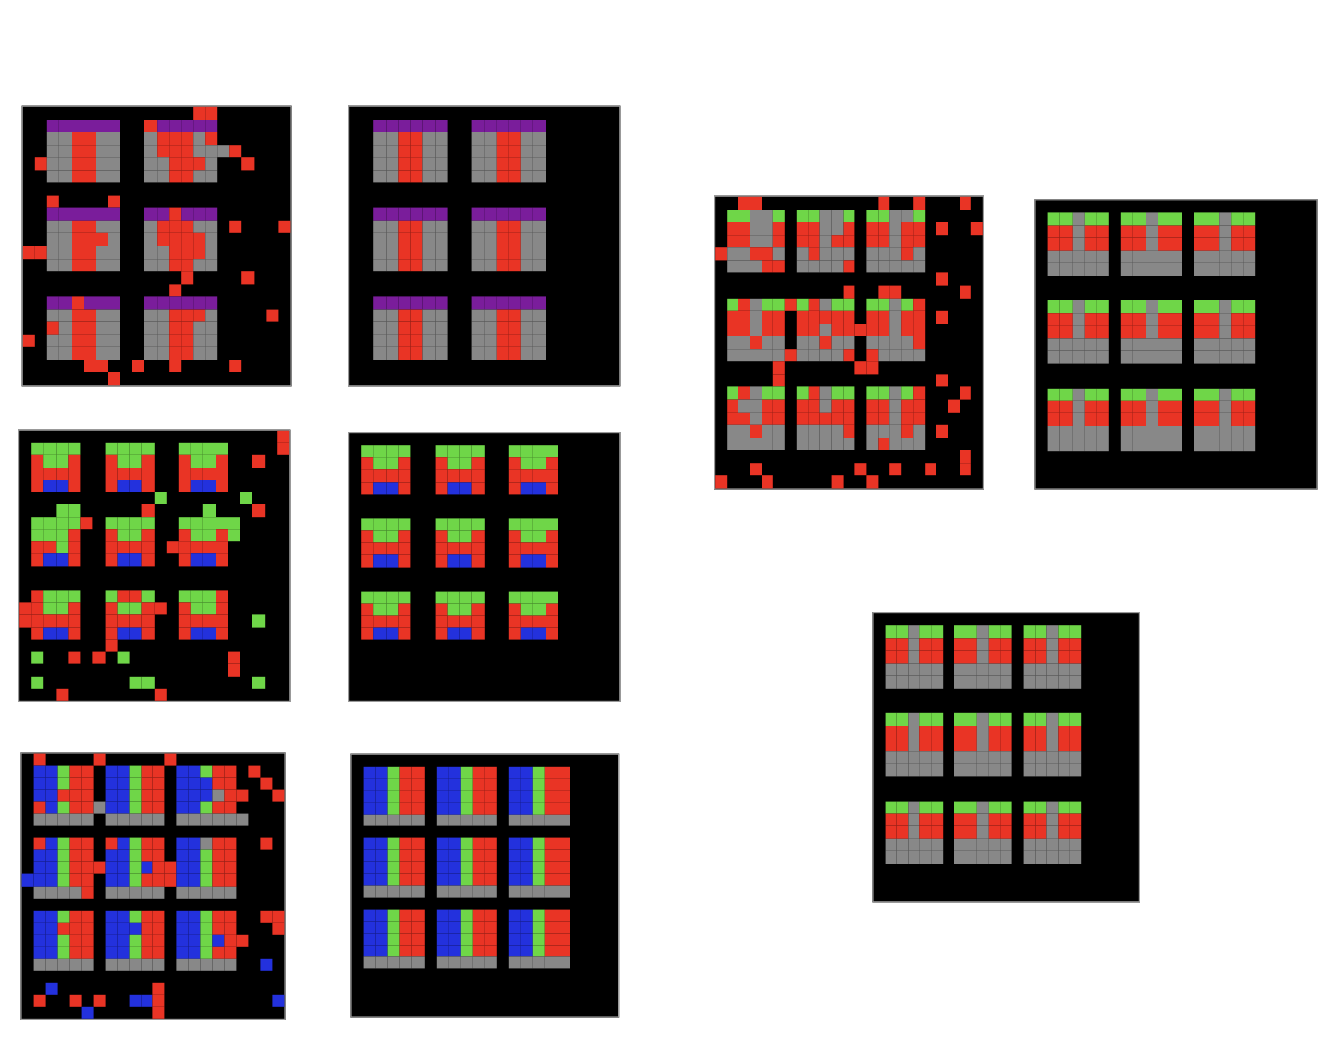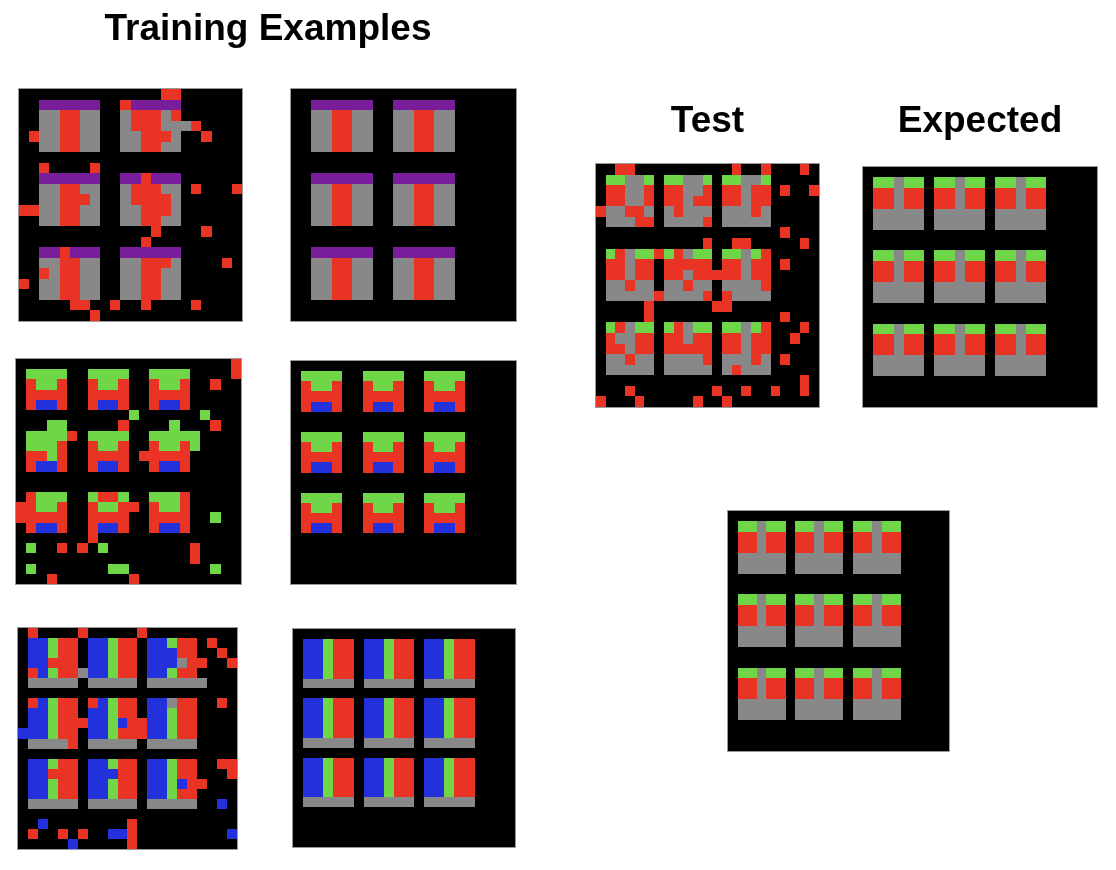"Training Examples" div.title { html: <div>Training Examples</div> -> none }
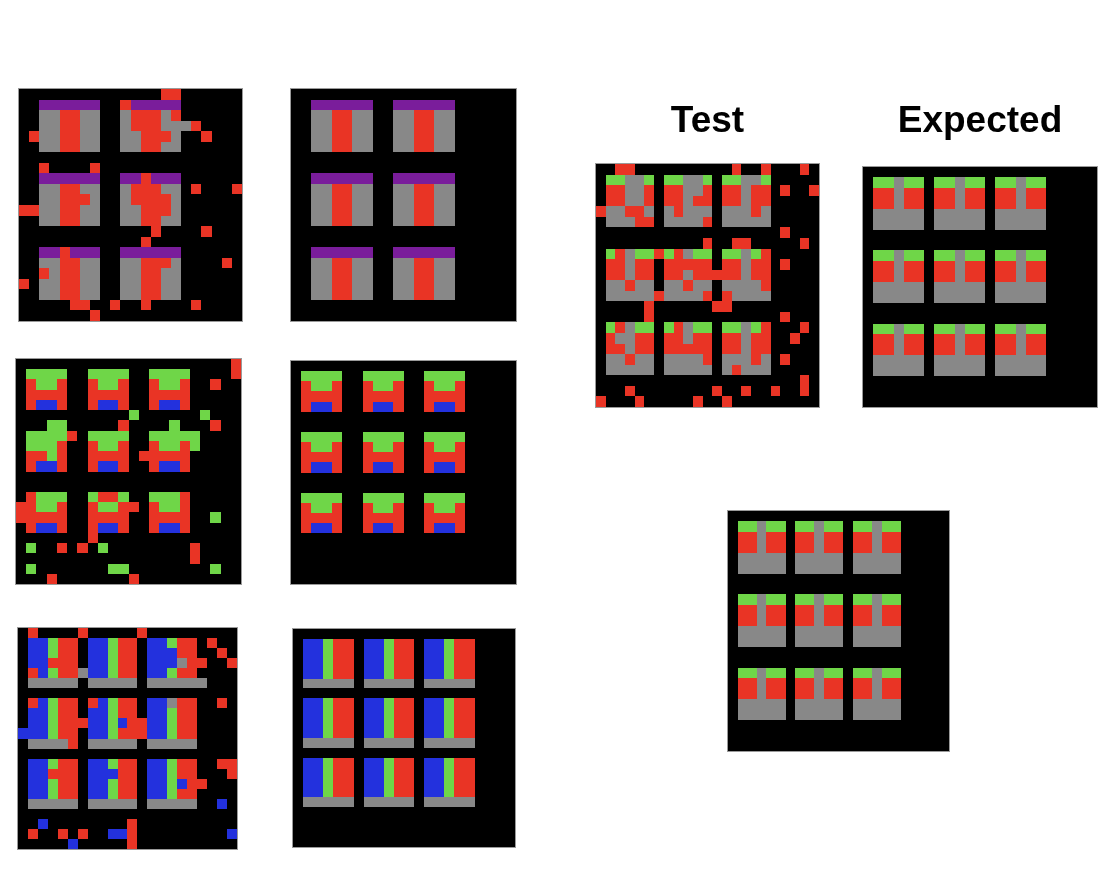"Test" div.title { html: <div>Test</div> -> none }
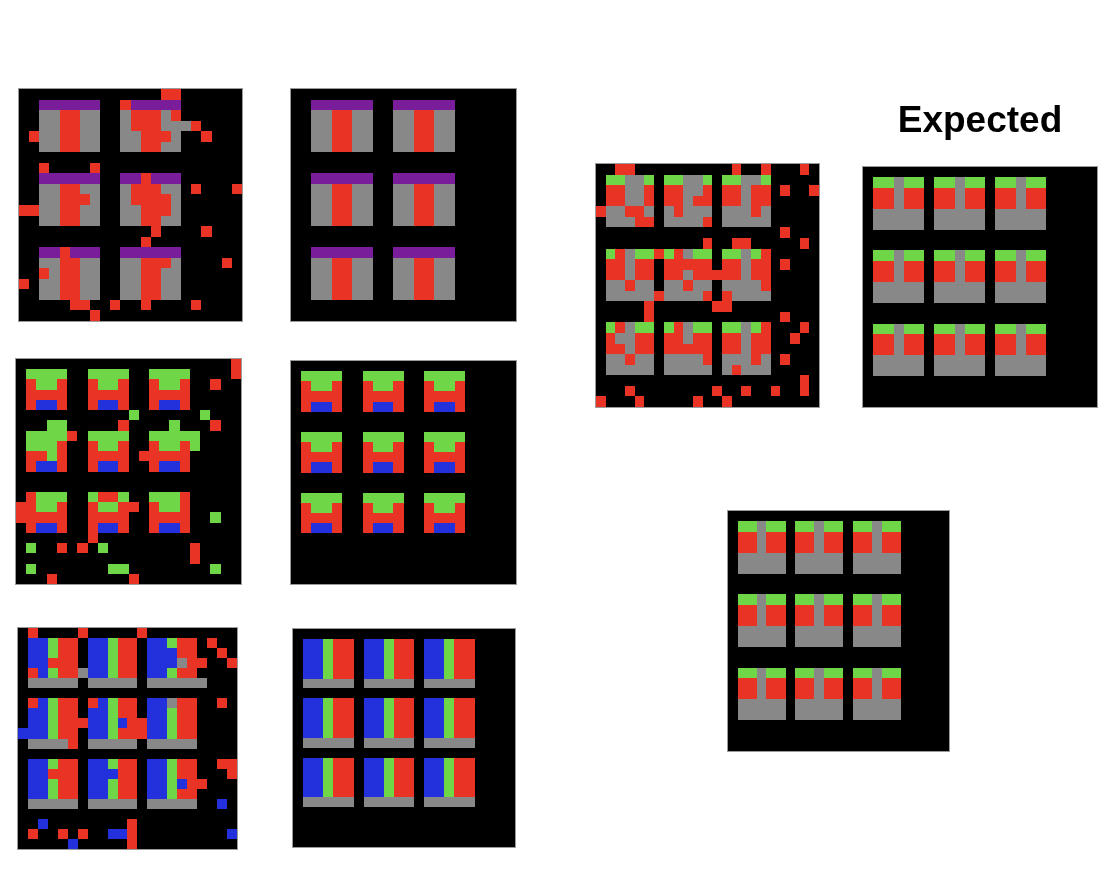"Expected" div.title { html: <div>Expected</div> -> none }
